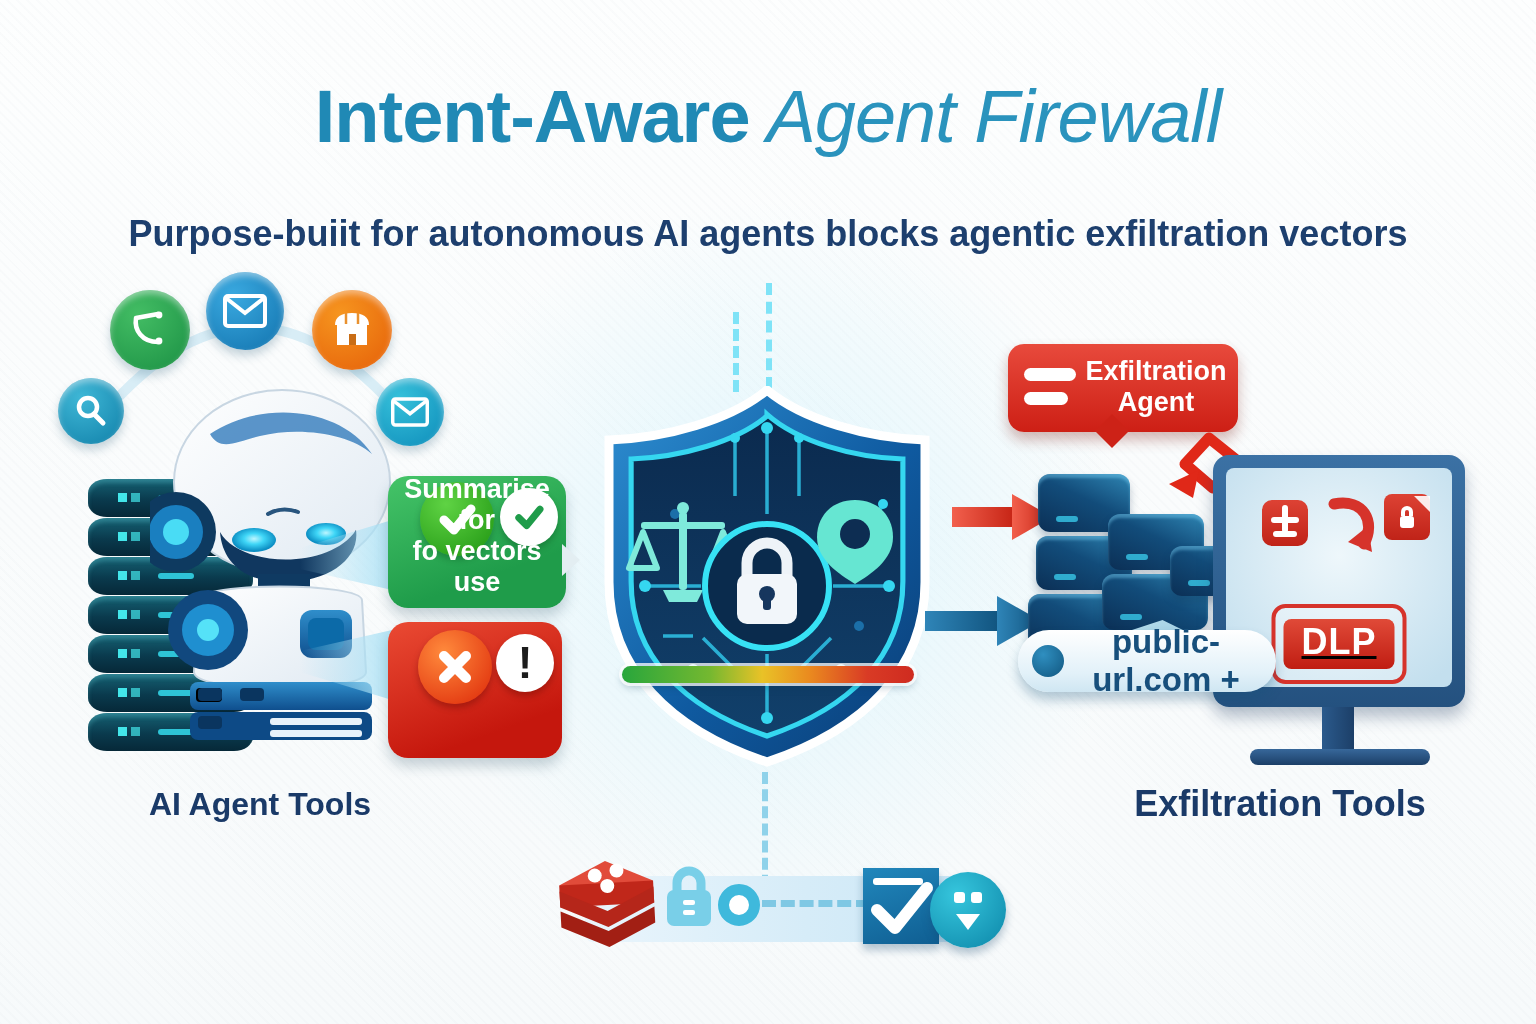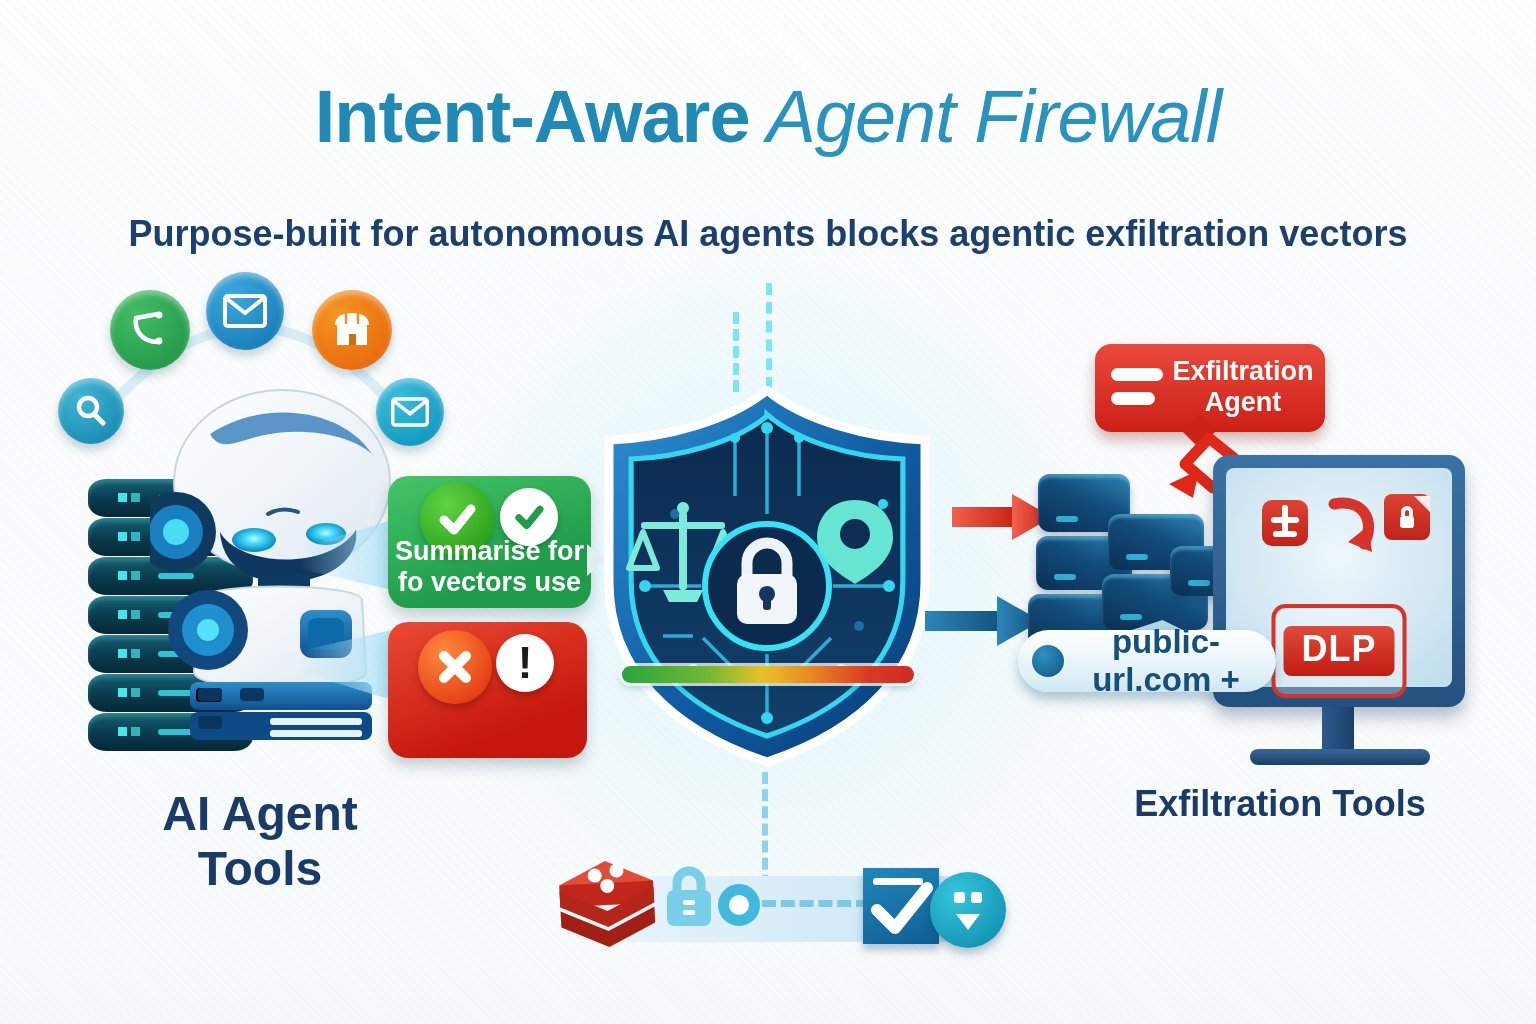"Exfiltration" .callout { left: 1095px -> 1008px }
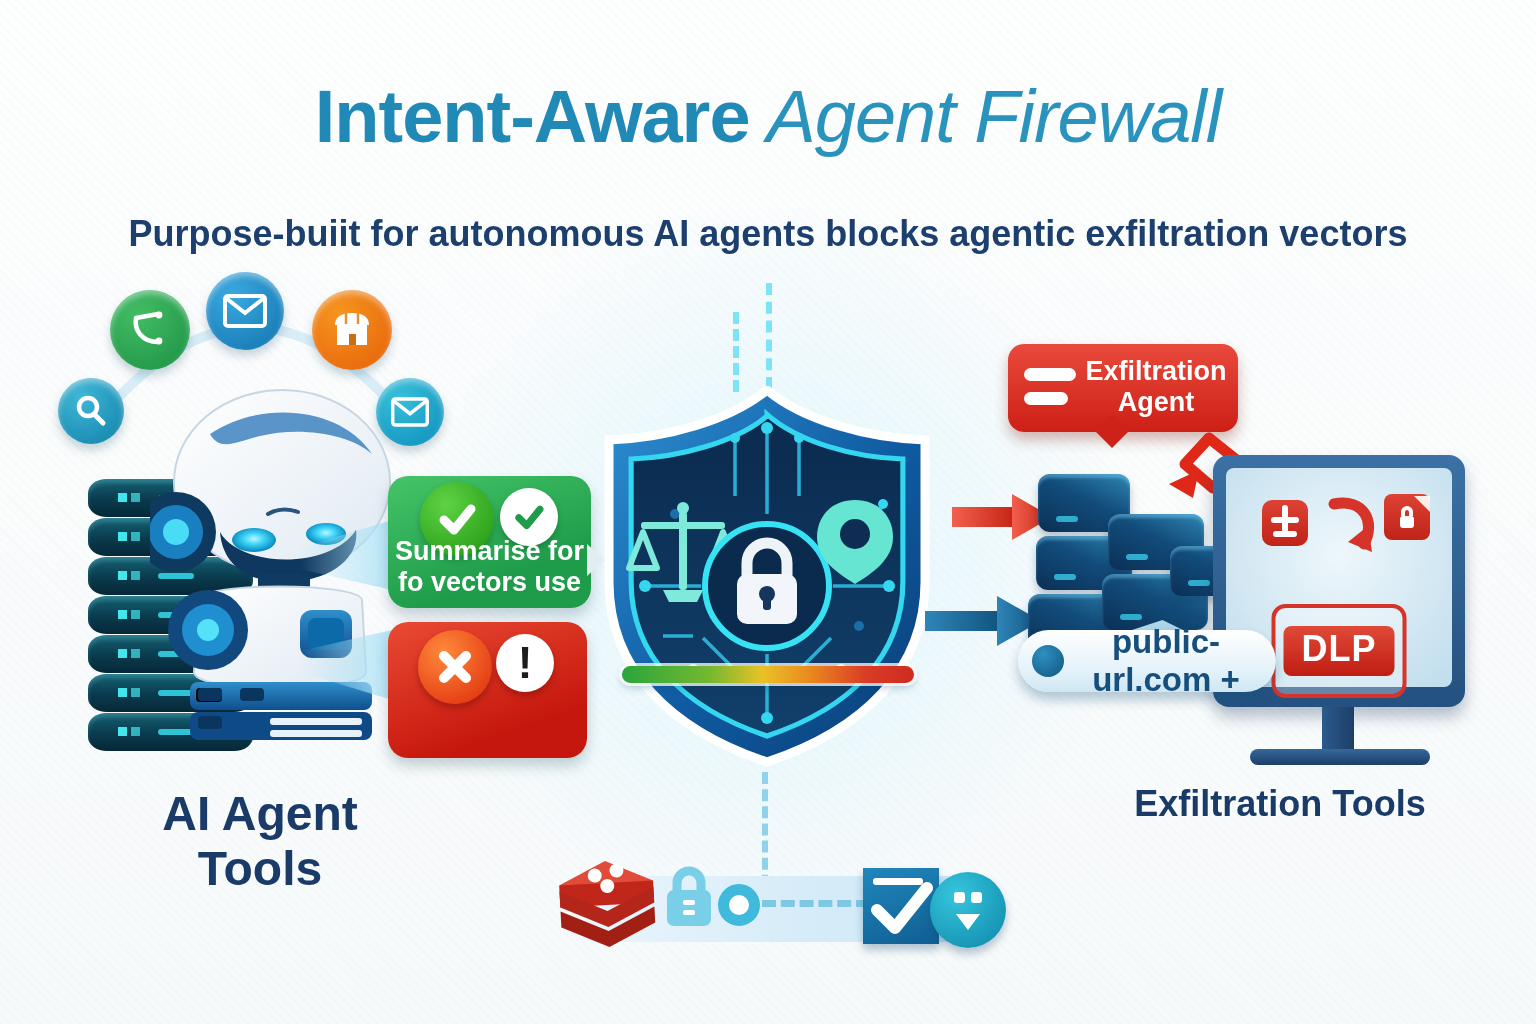"Summarise for" .badge { padding-left: 25px -> none }
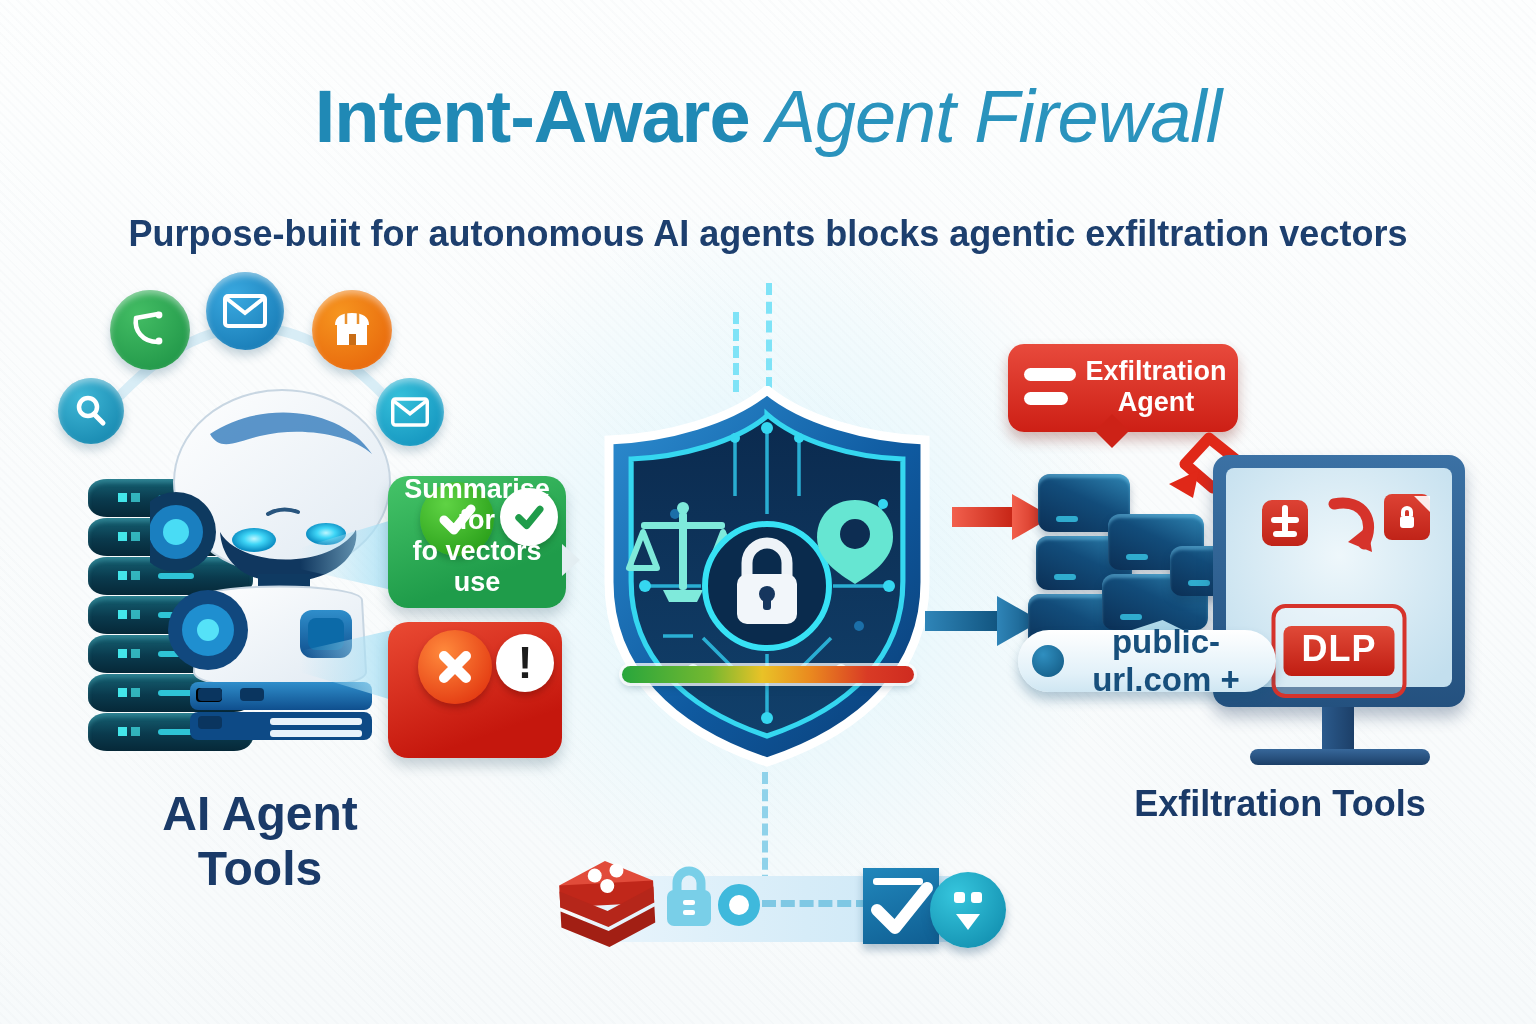"DLP" .dlpwrap { padding: 18px 8px -> 11px 8px; text-decoration: none -> underline }
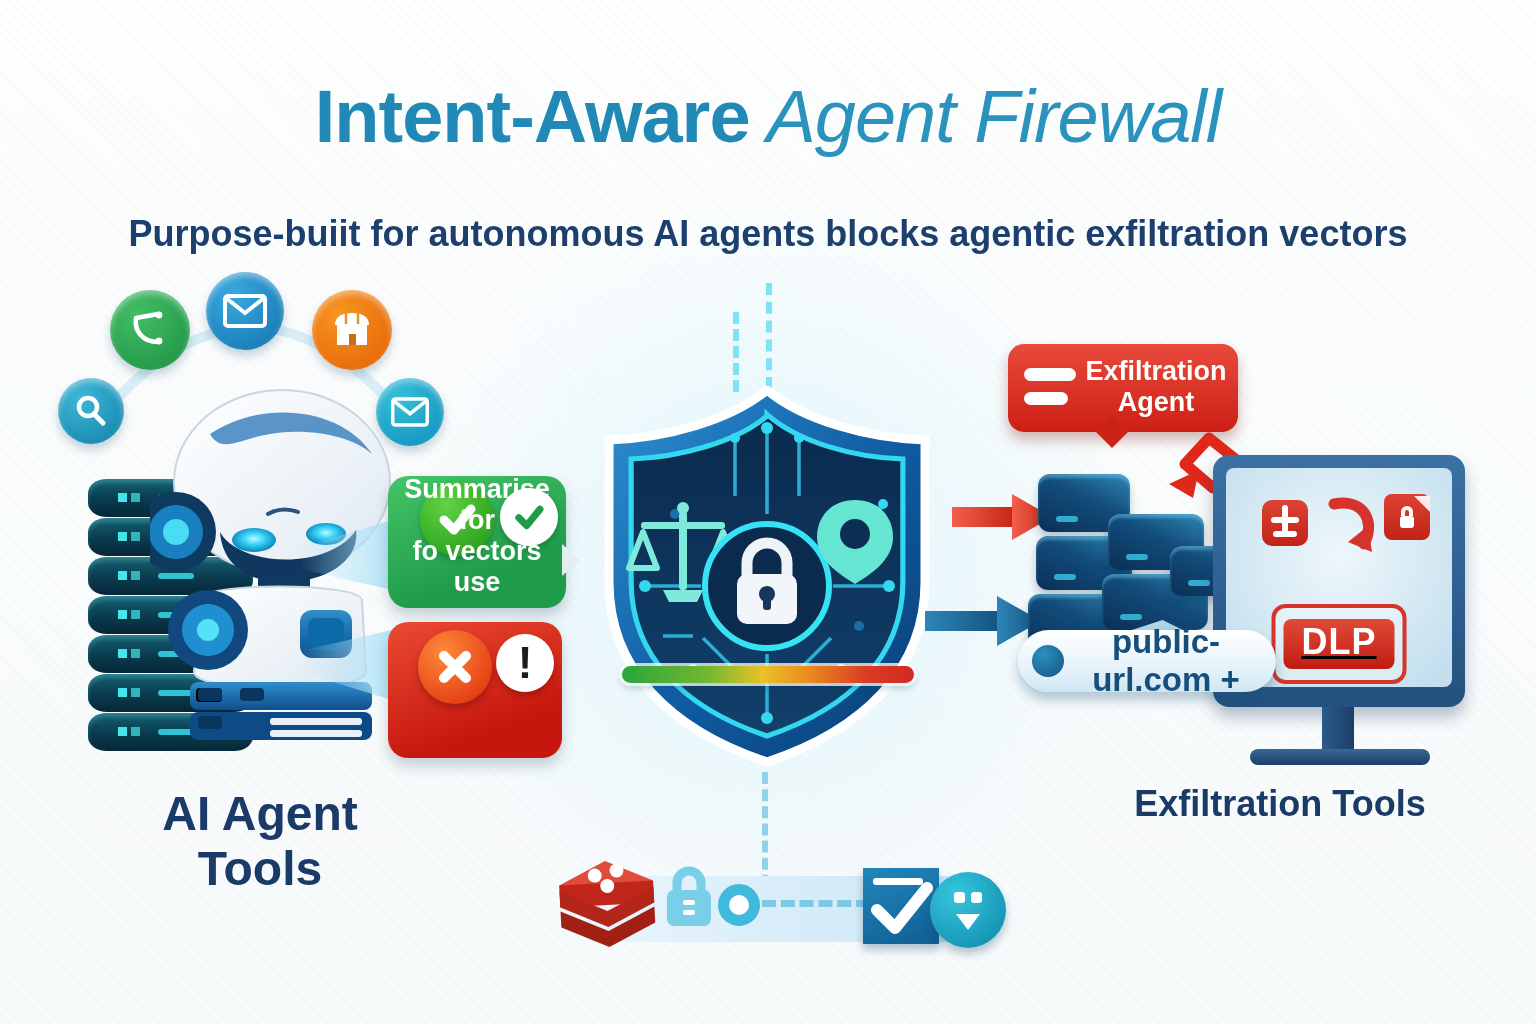"AI Agent Tools" div.abs { font-size: 48px -> 32px }
